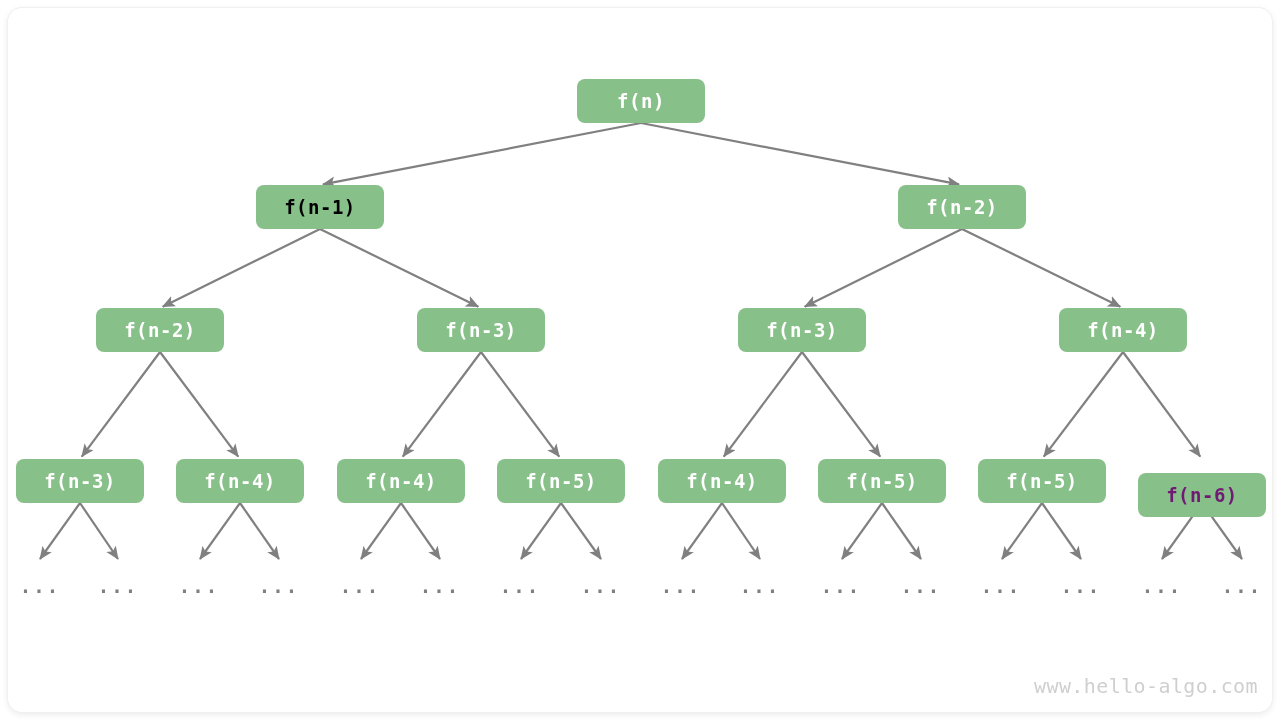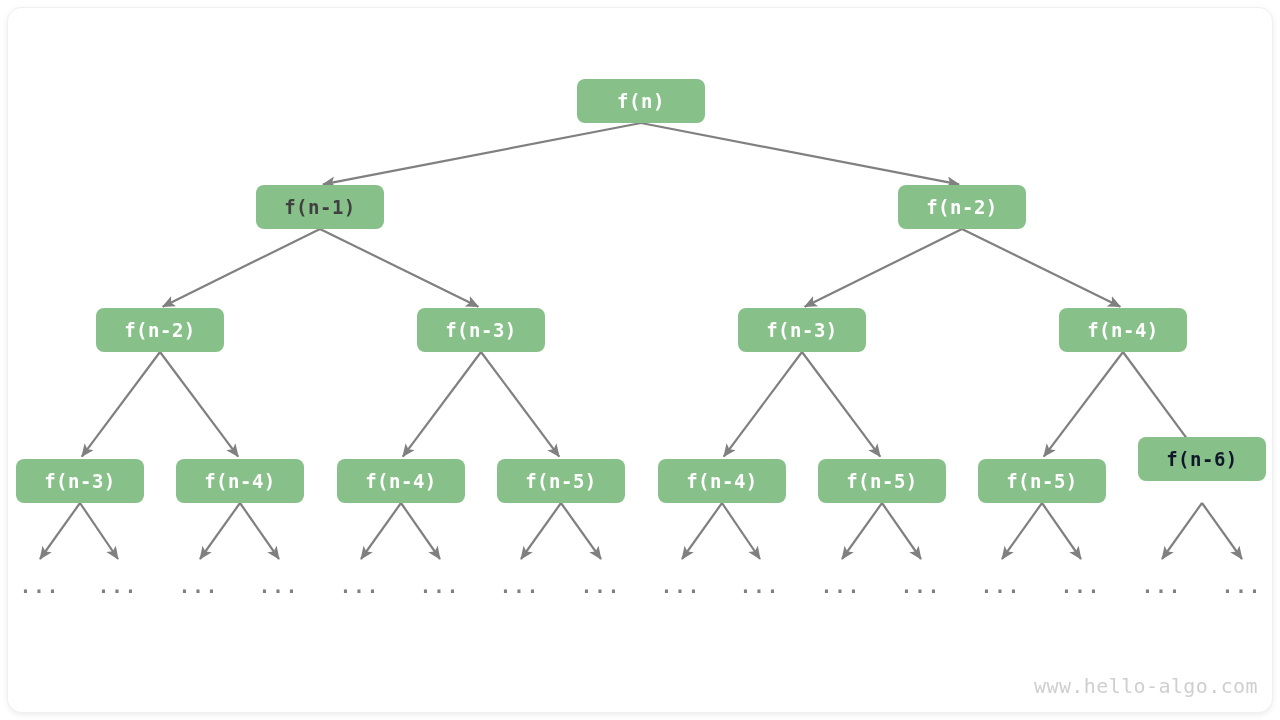"f(n-1)" div.node { color: #404040 -> #000000 }
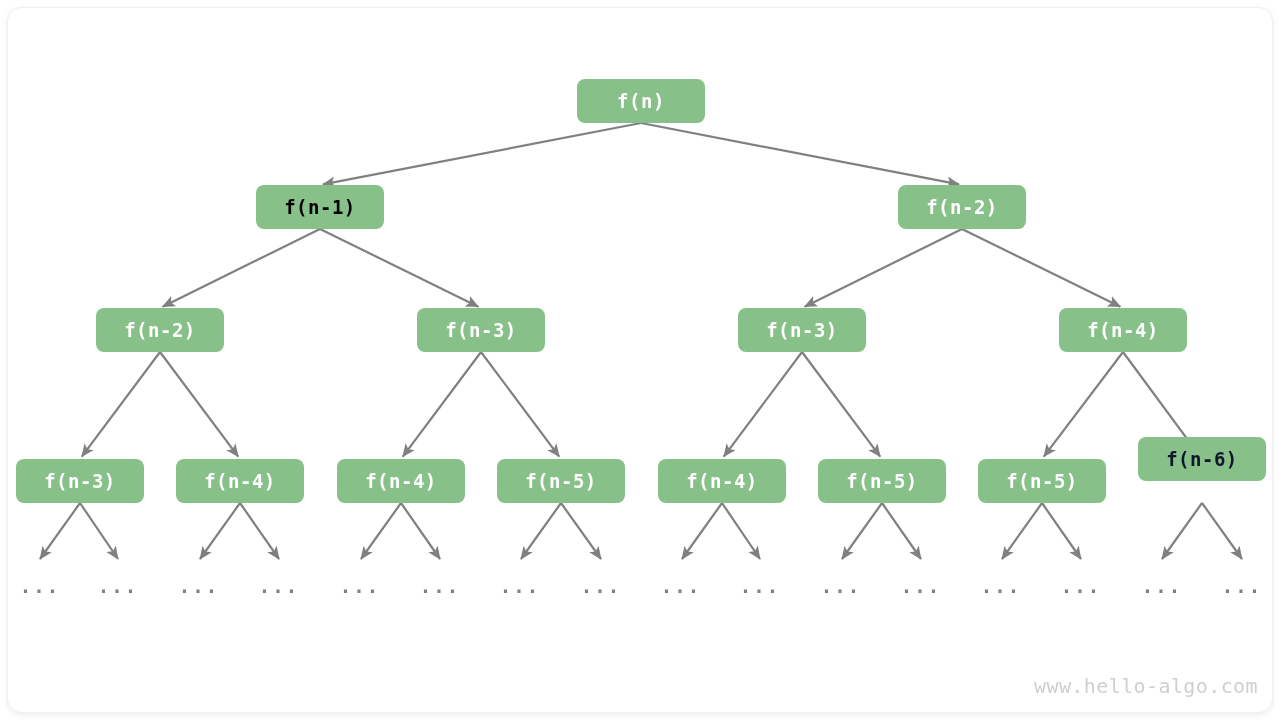"f(n-6)" div.node { color: #0f172a -> #701a75; top: 437px -> 473px }
